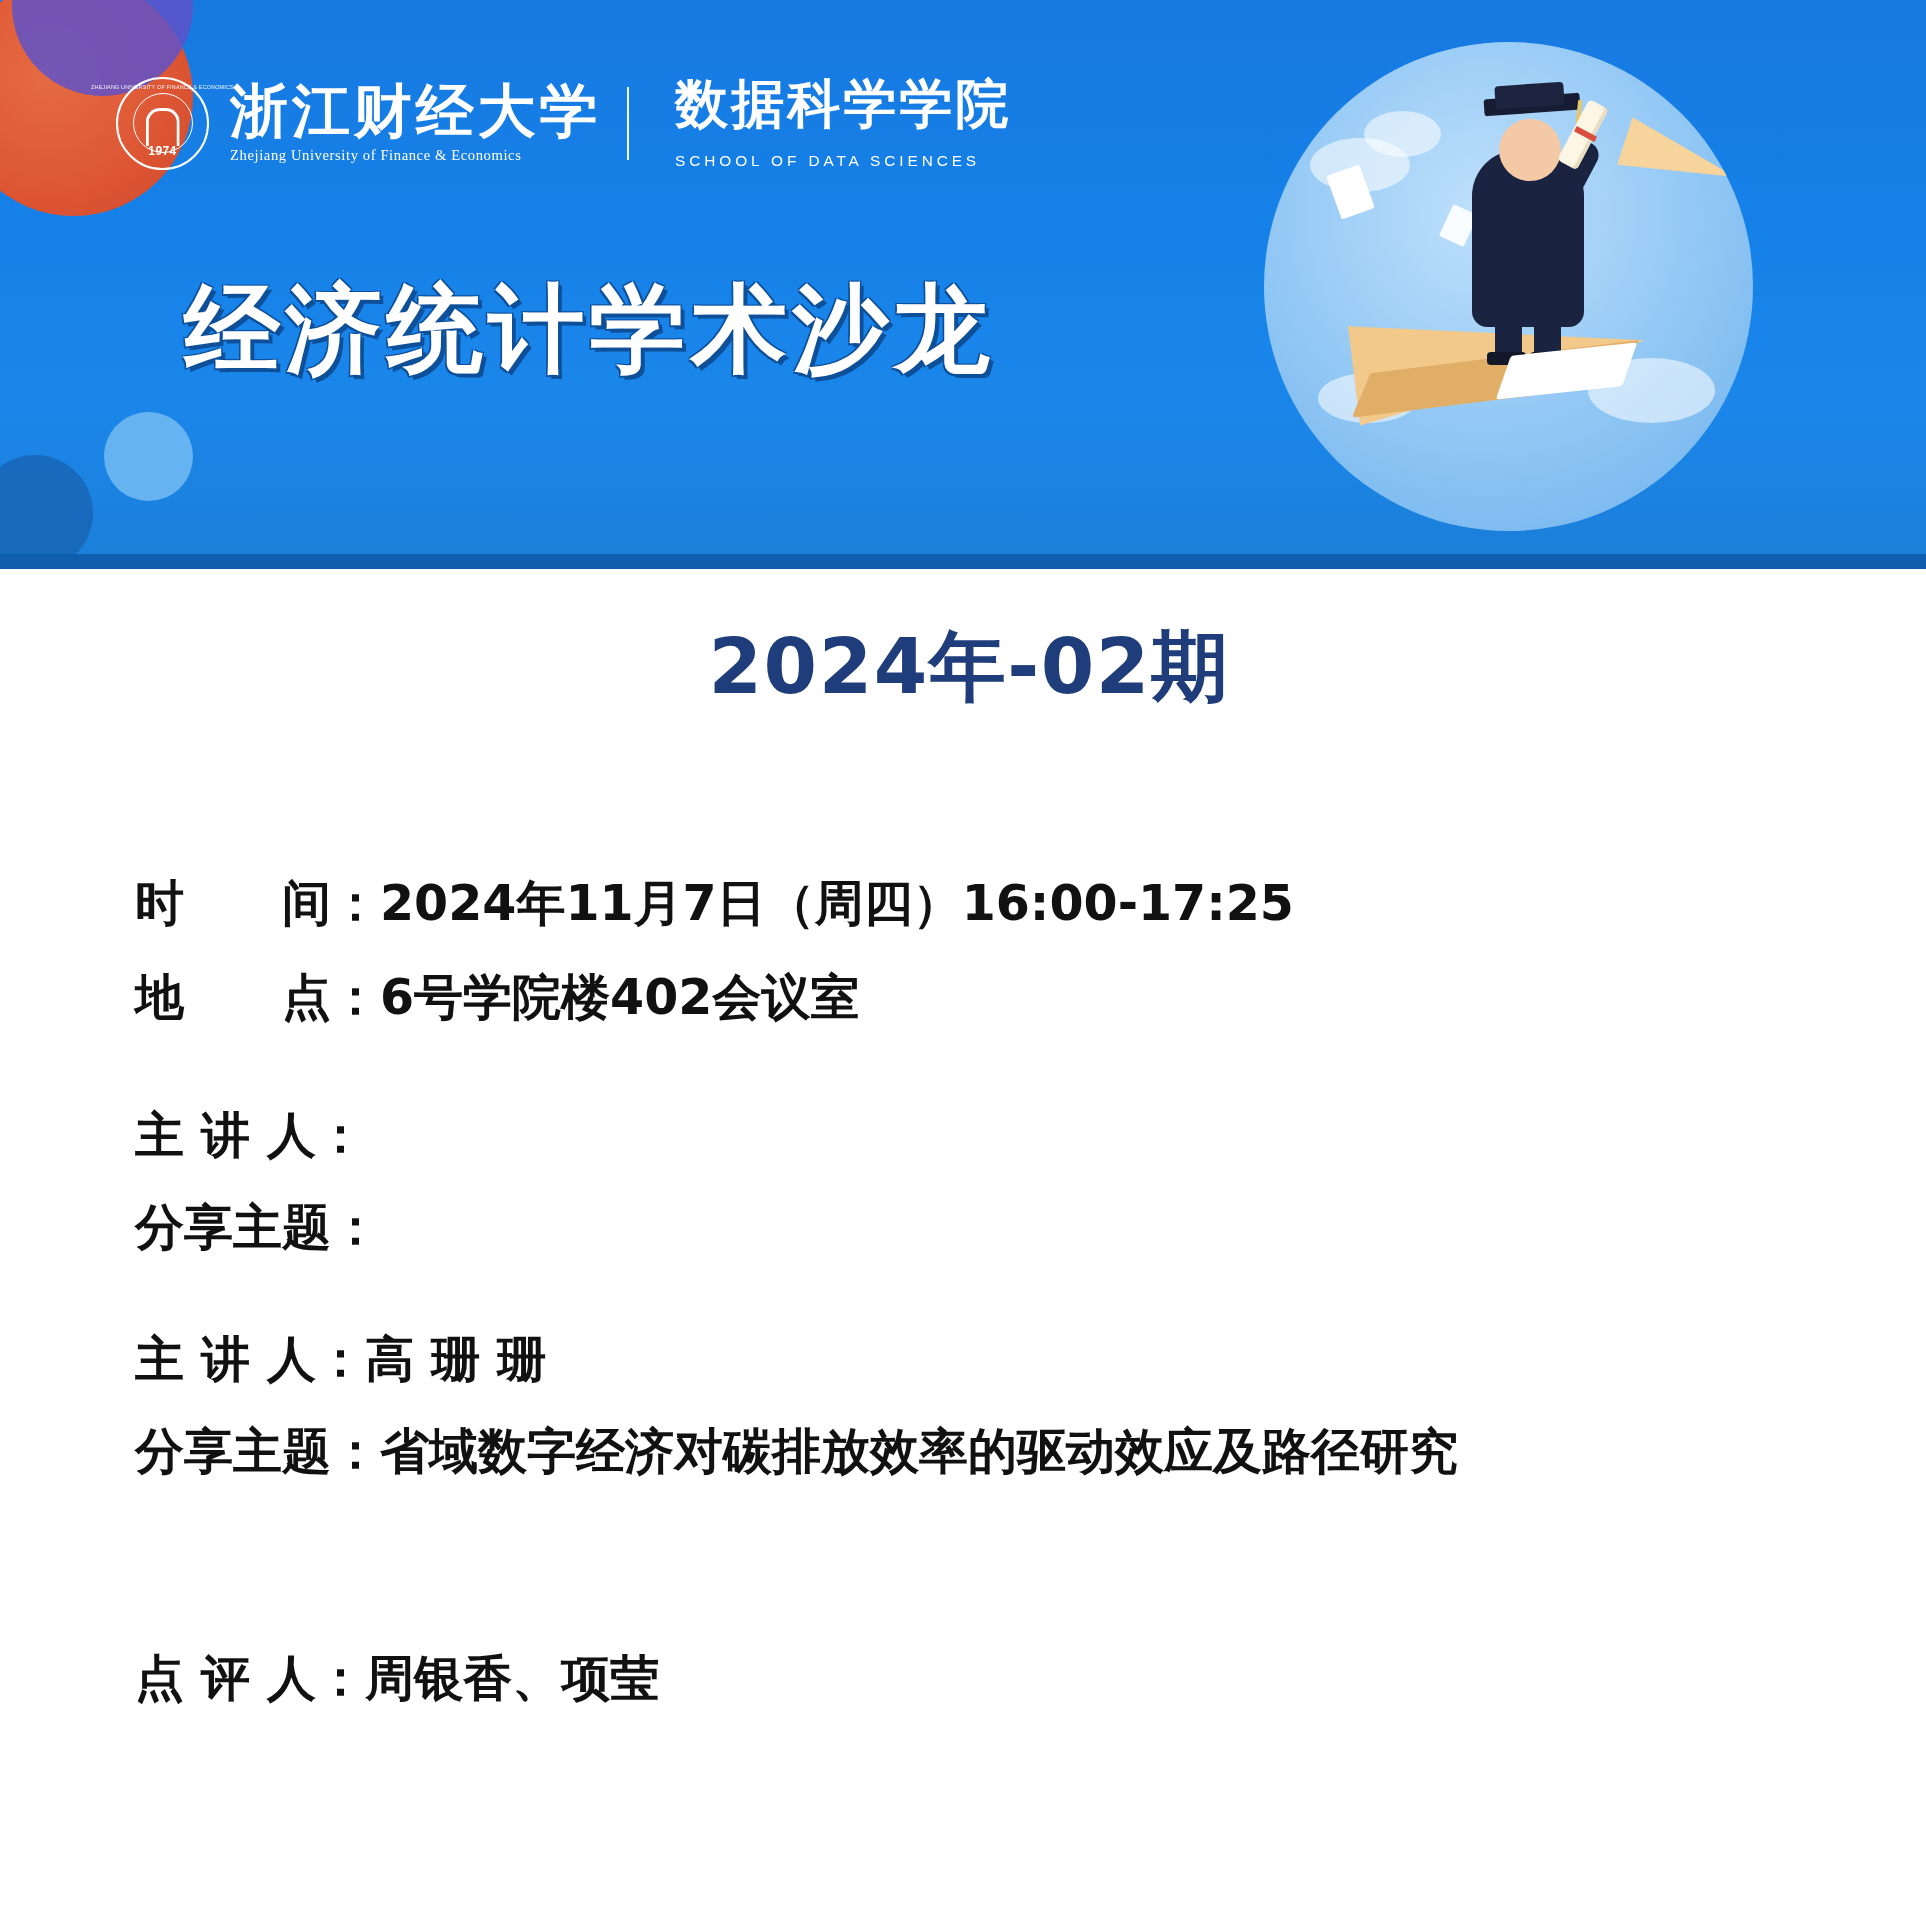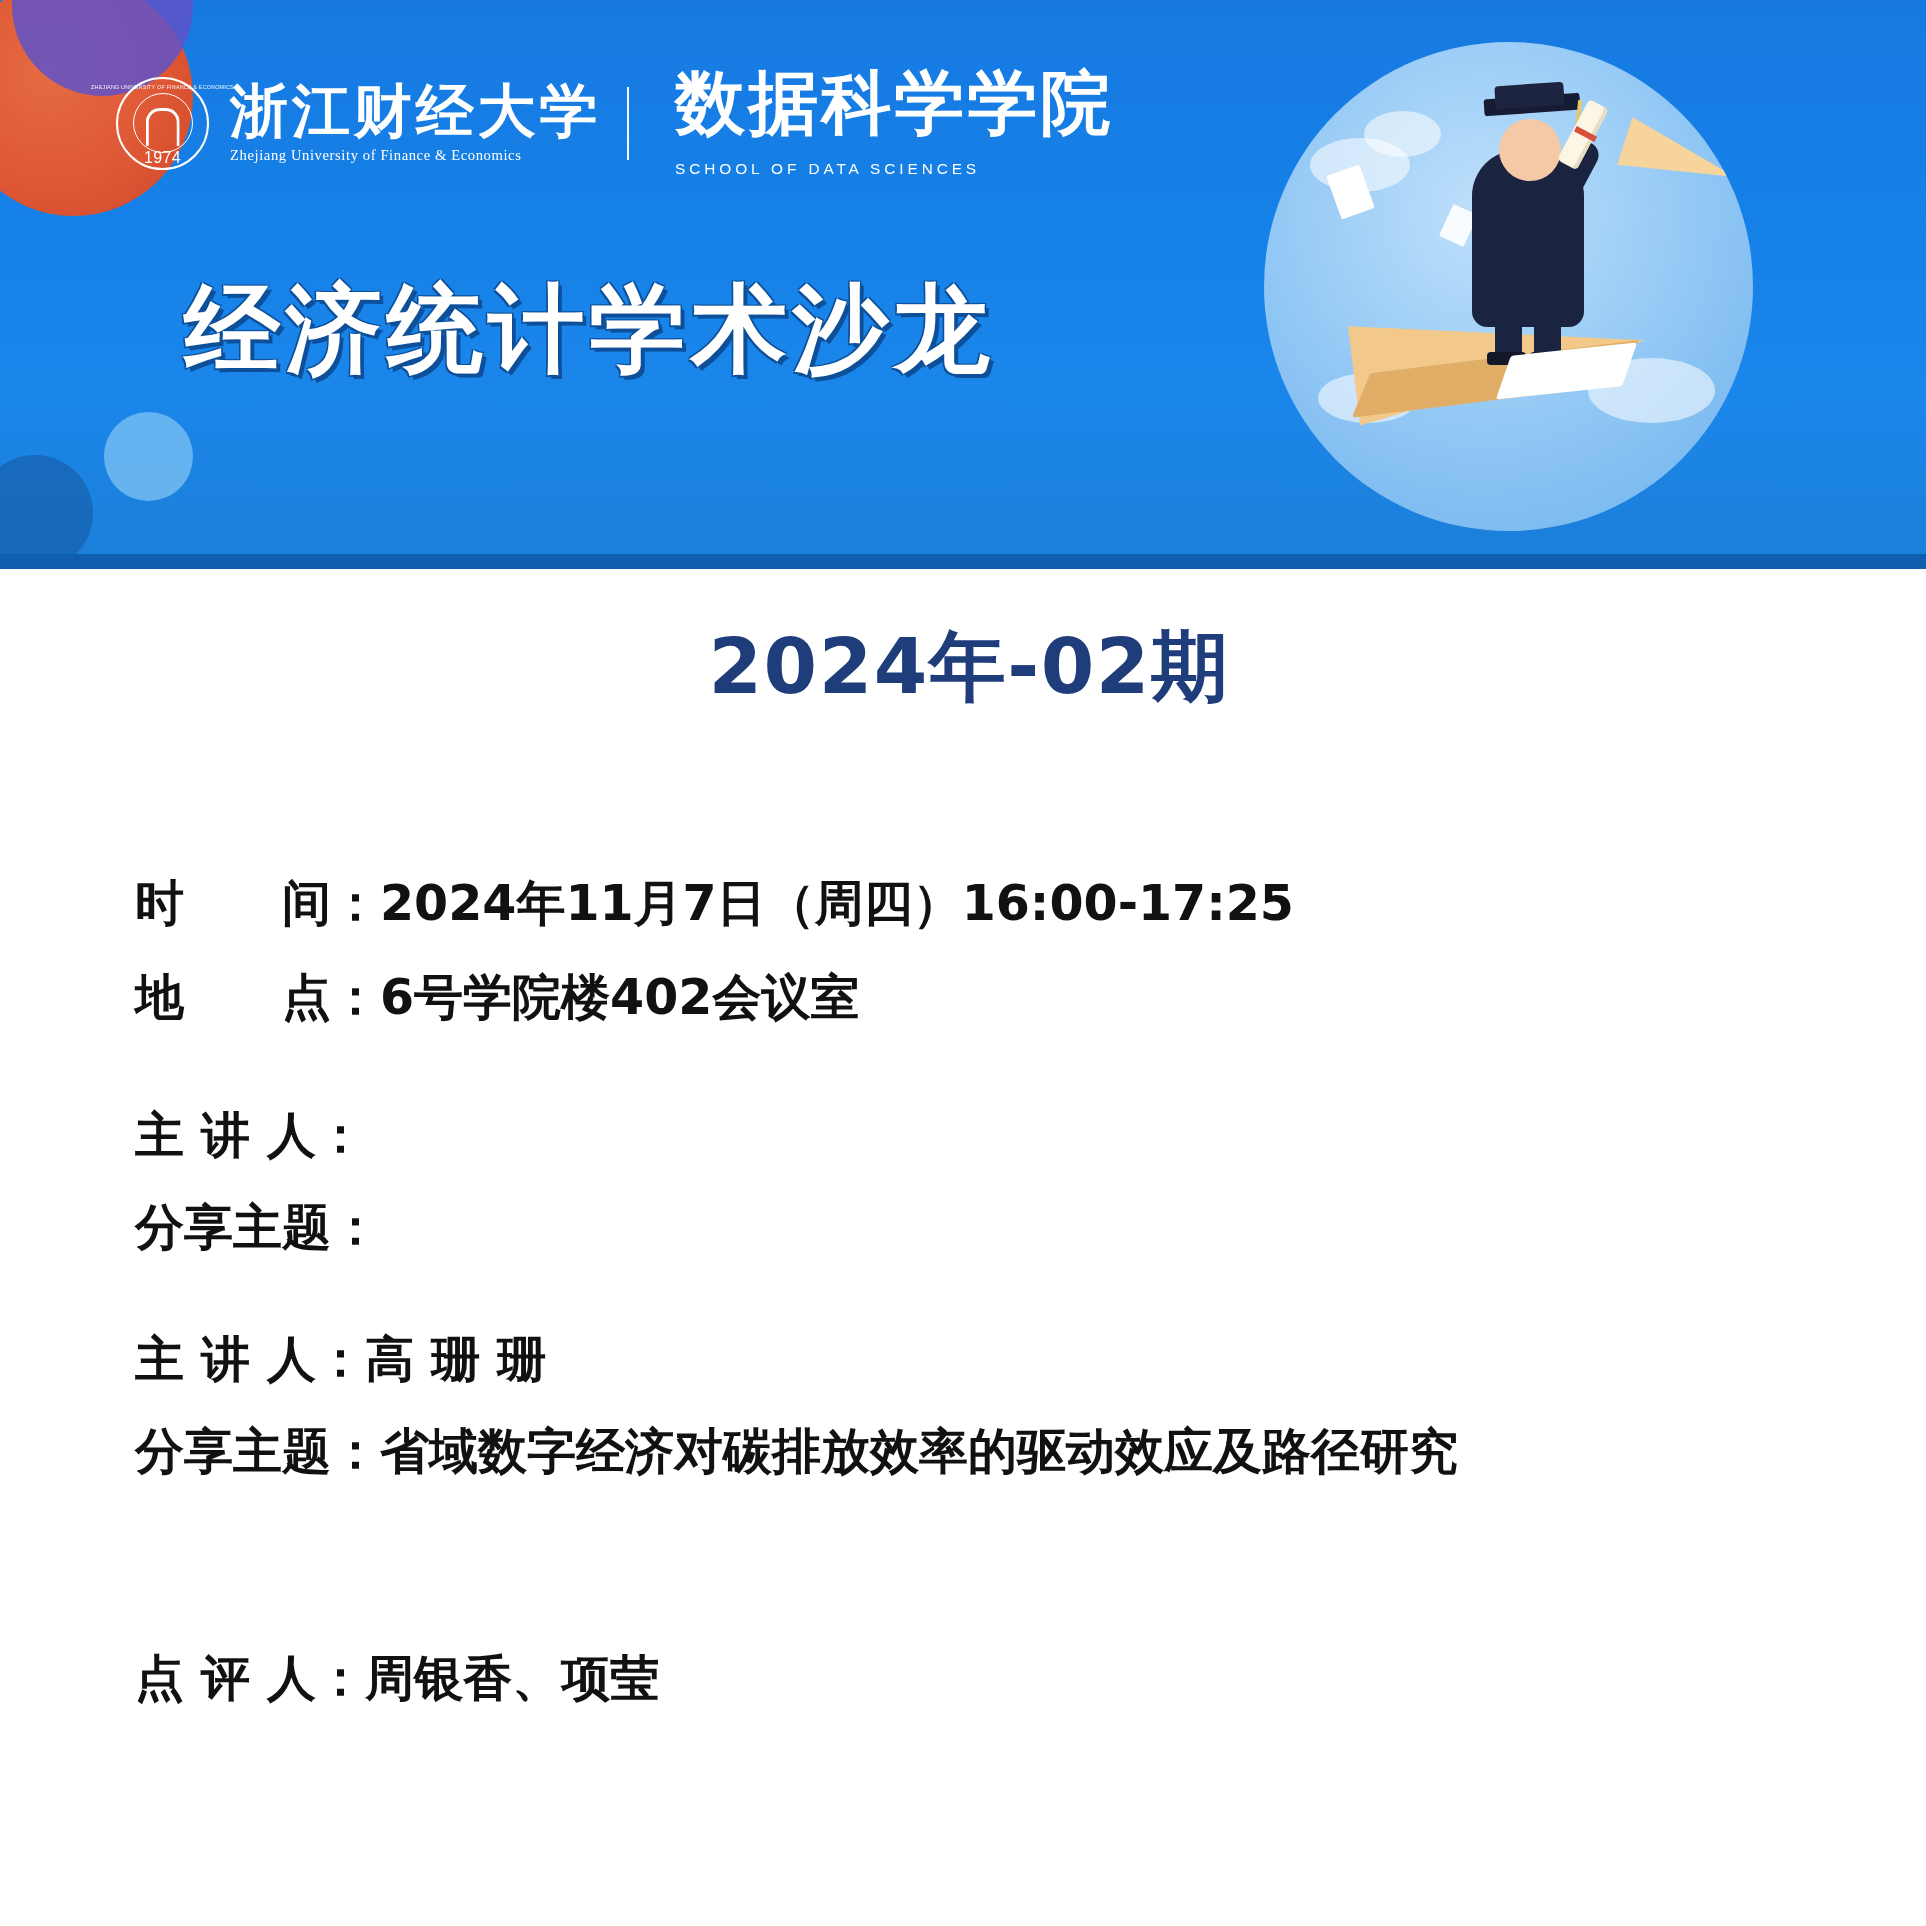"数据科学学院" .logo-school-cn { font-size: 70px -> 53px }
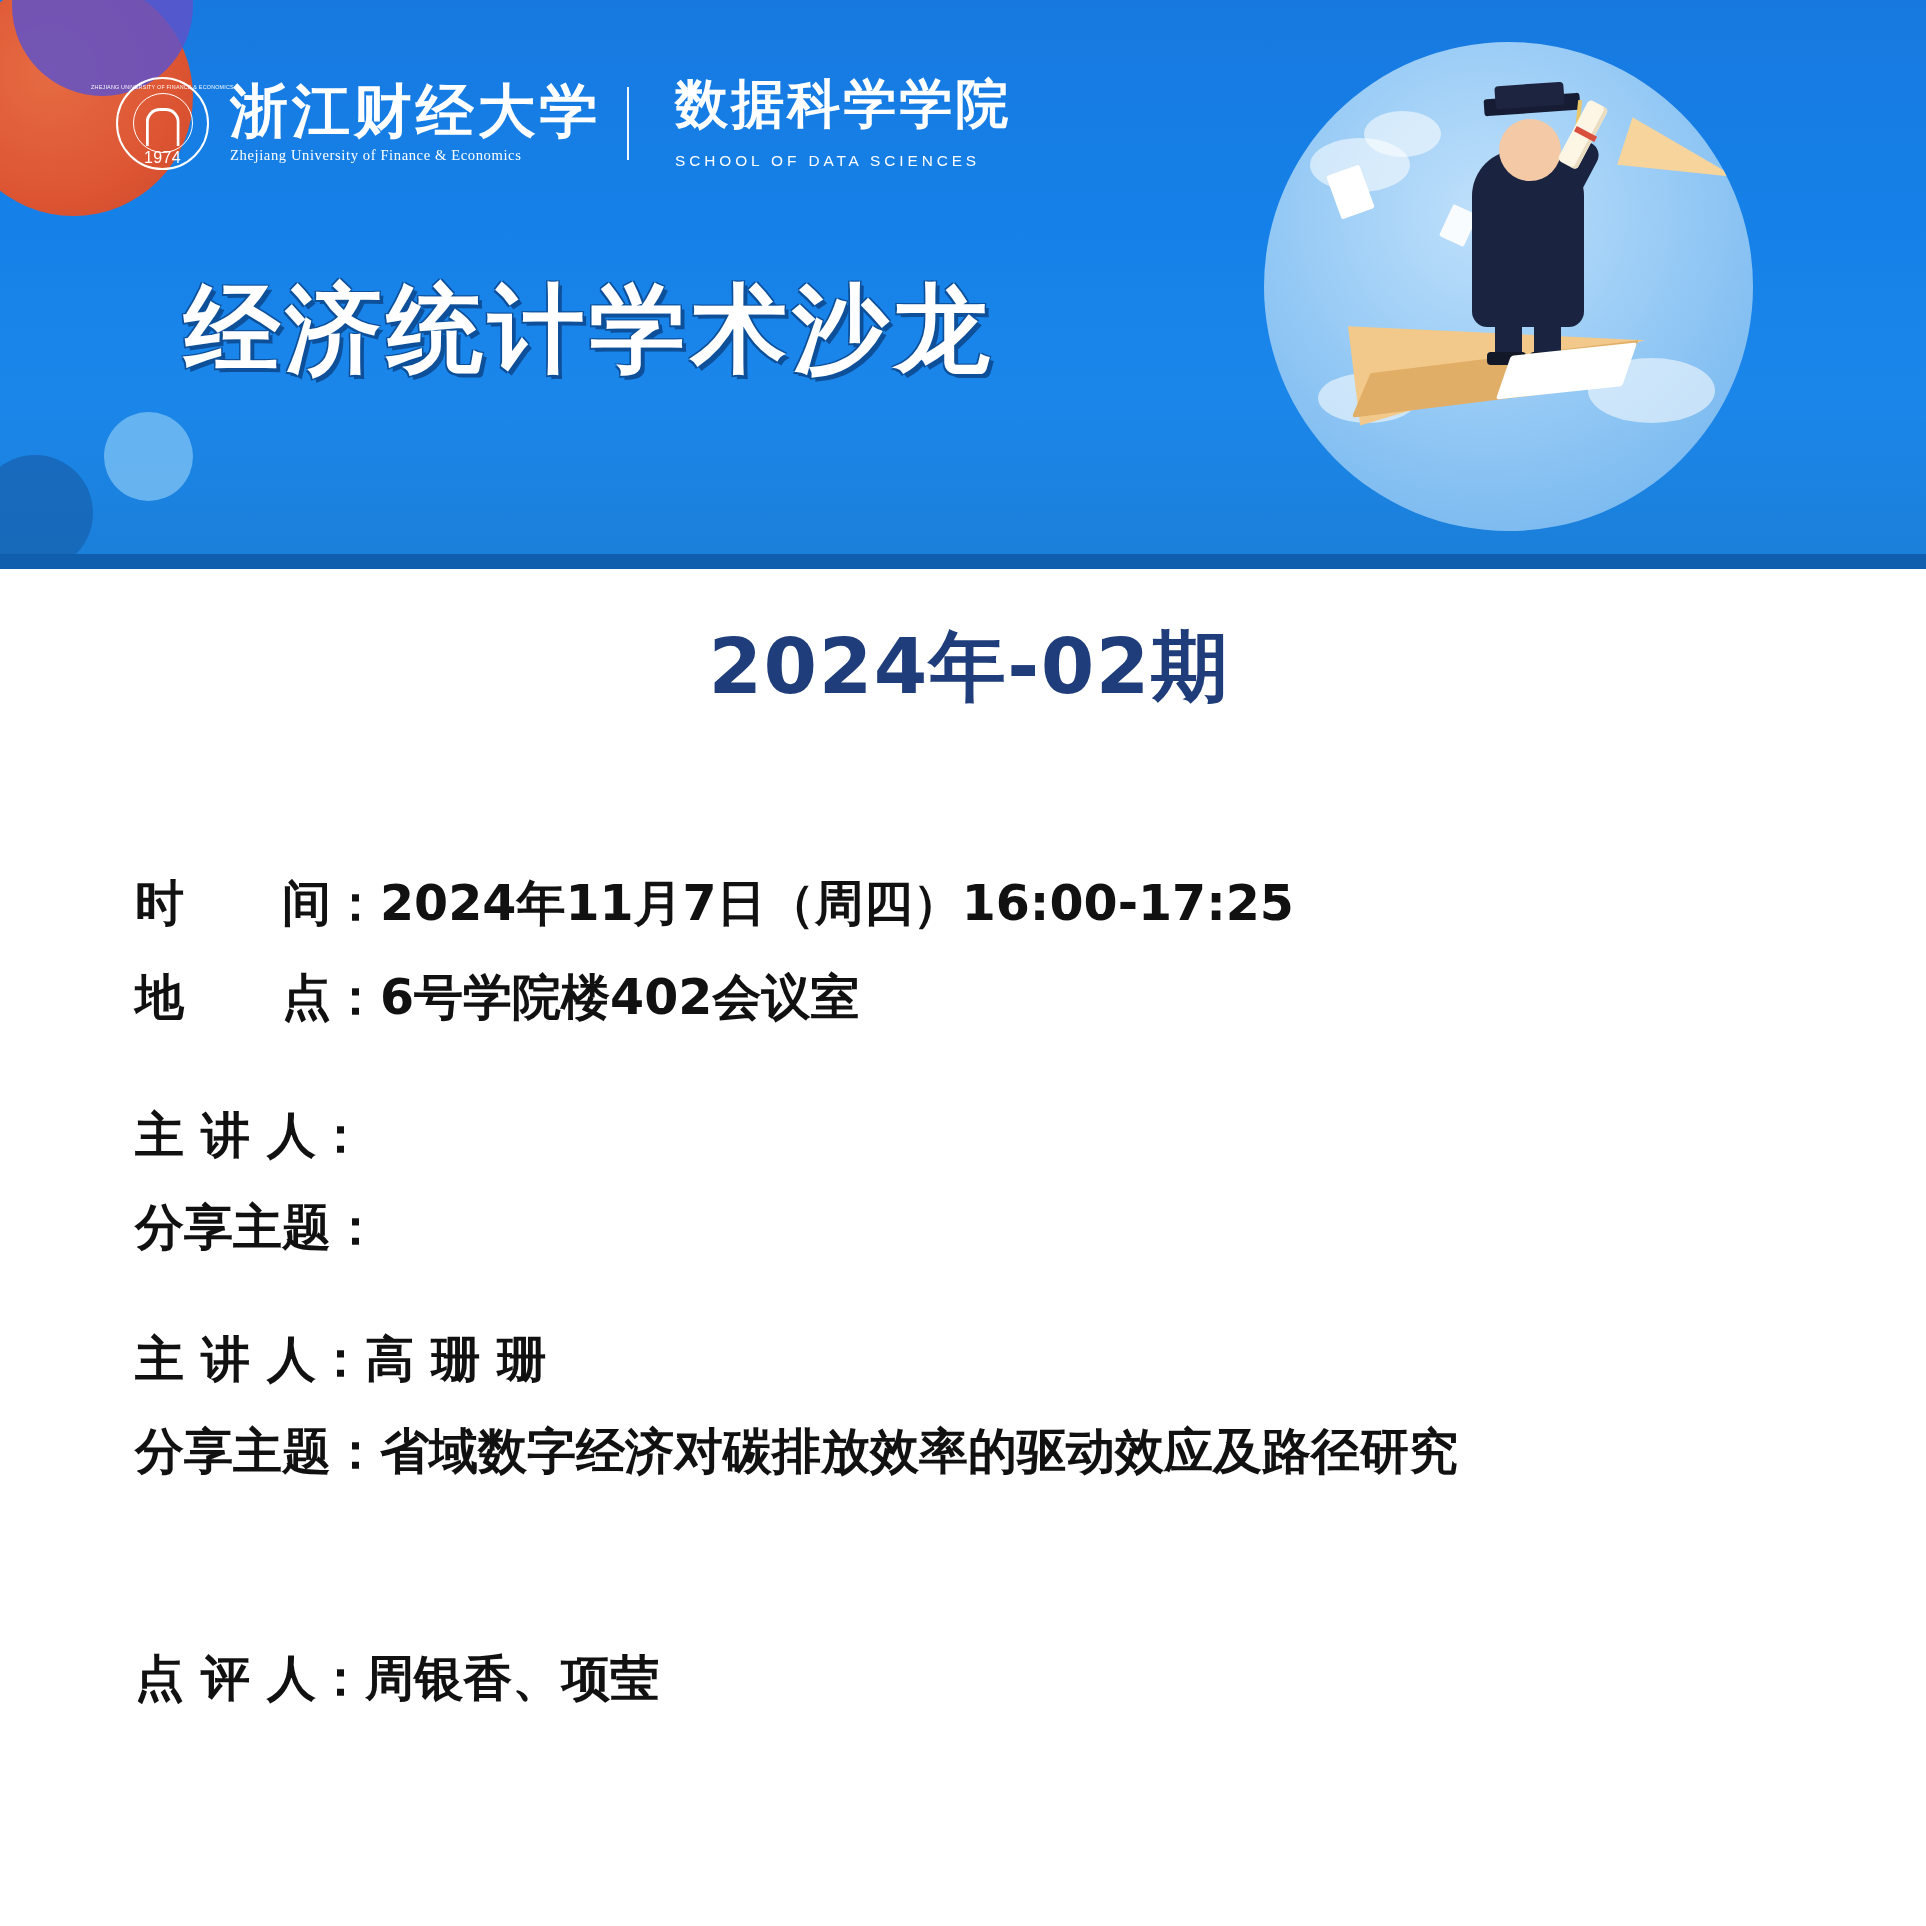"1974" .logo-seal .seal-year { bottom: 1px -> 10px; font-size: 16px -> 12px; font-weight: none -> bold }
